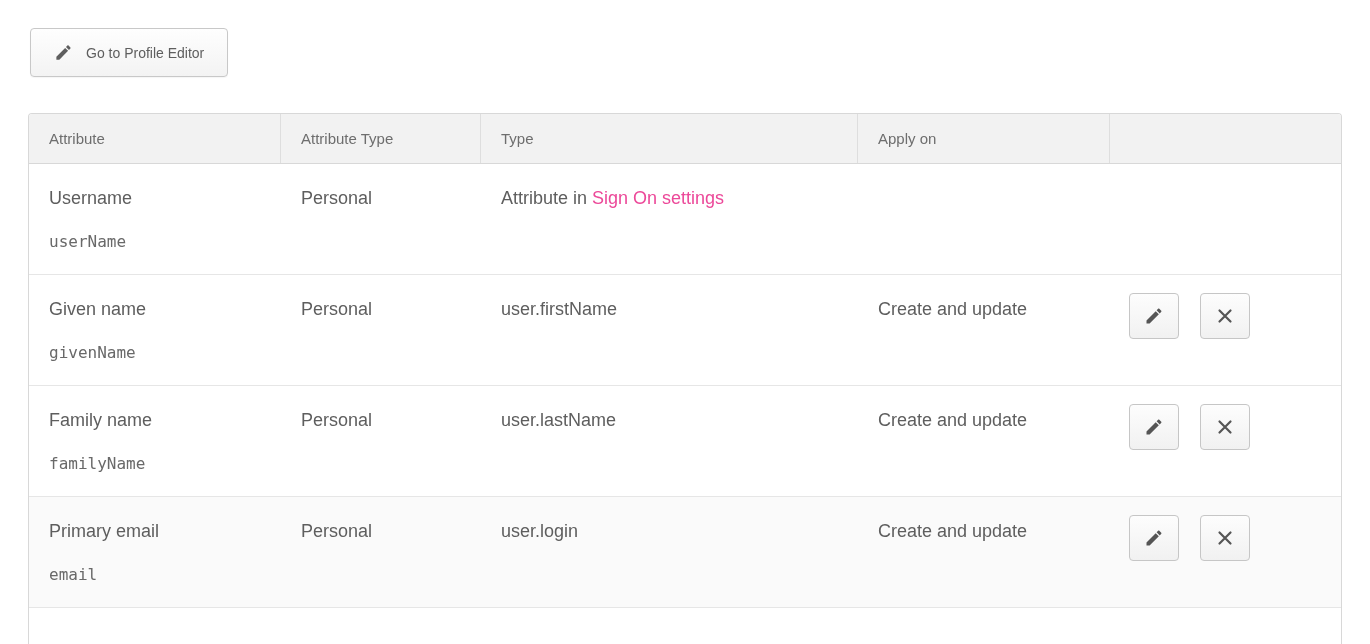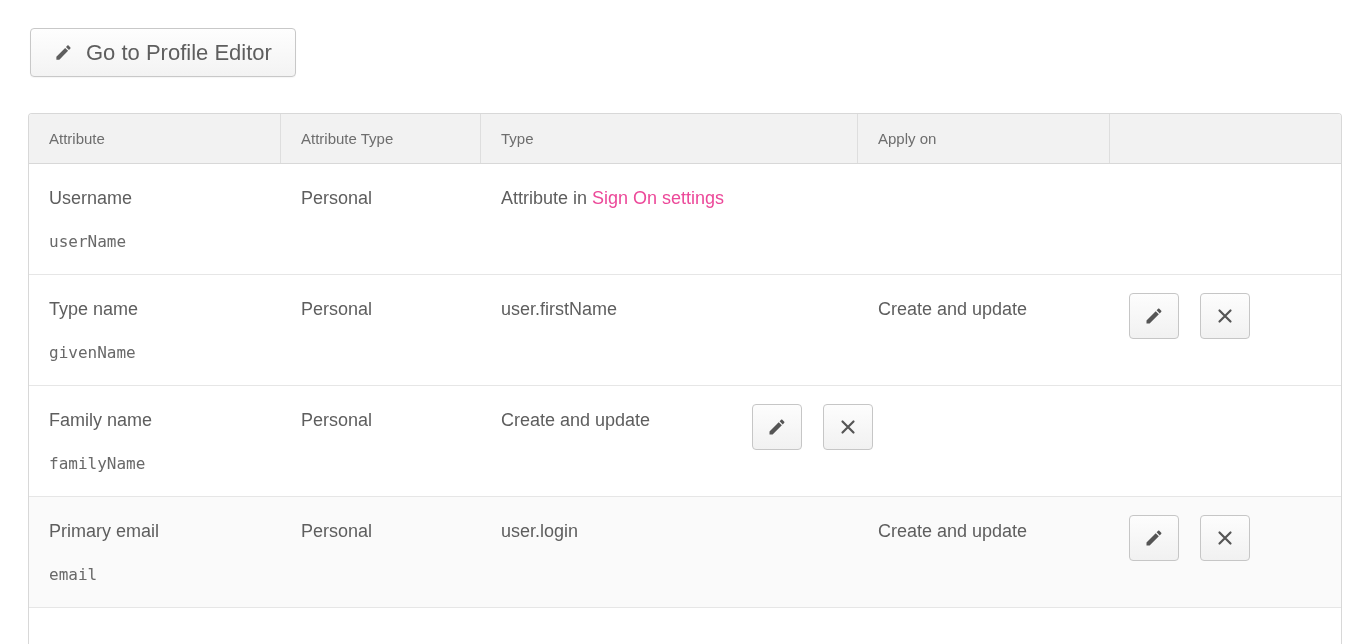"Go to Profile Editor" .btn { font-size: 22px -> 14px }
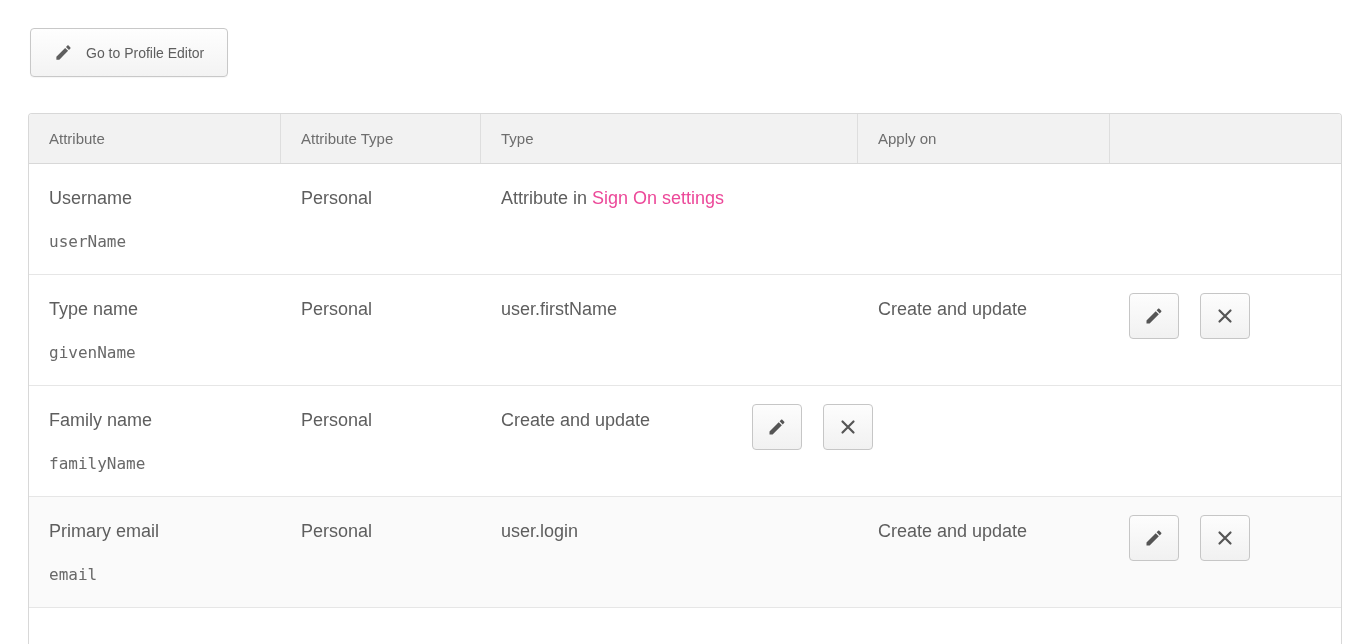"Type name" div.attr-label { text: Type -> Given }
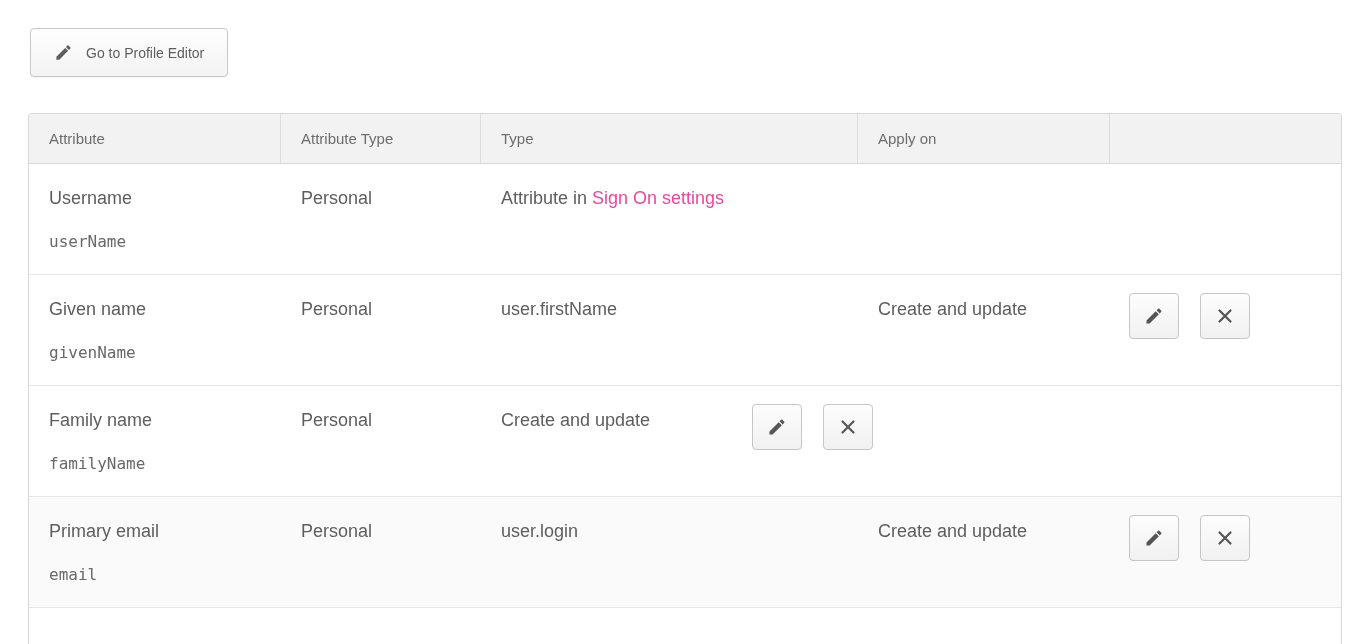"user.lastName" div.cell { html: none -> <div> <span></span><a></a><span>user.lastName</span> </div> }
